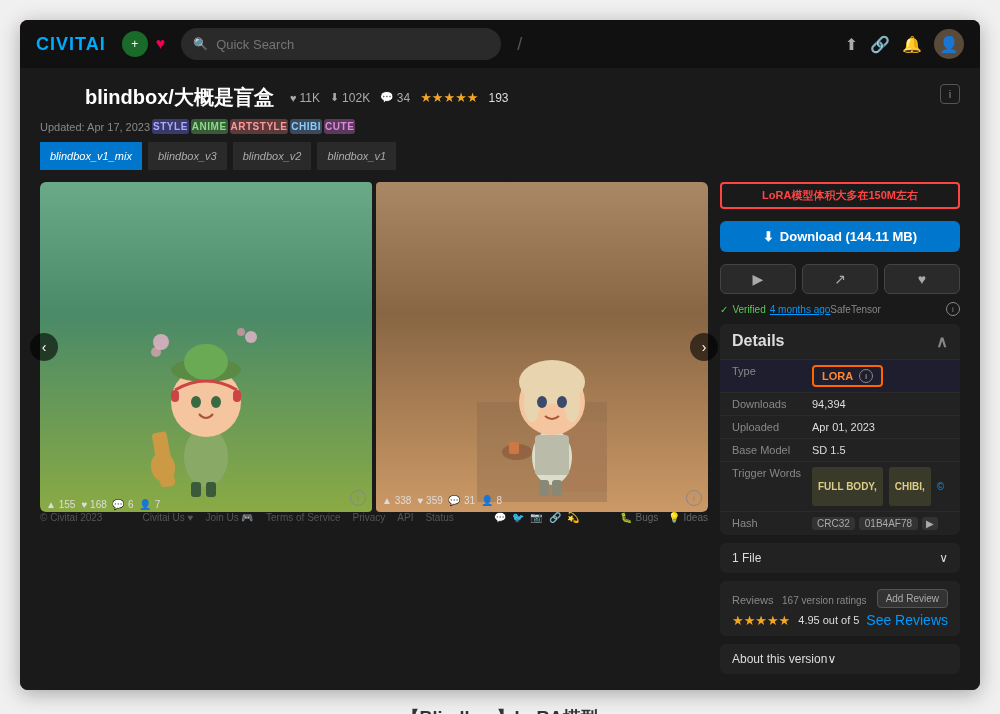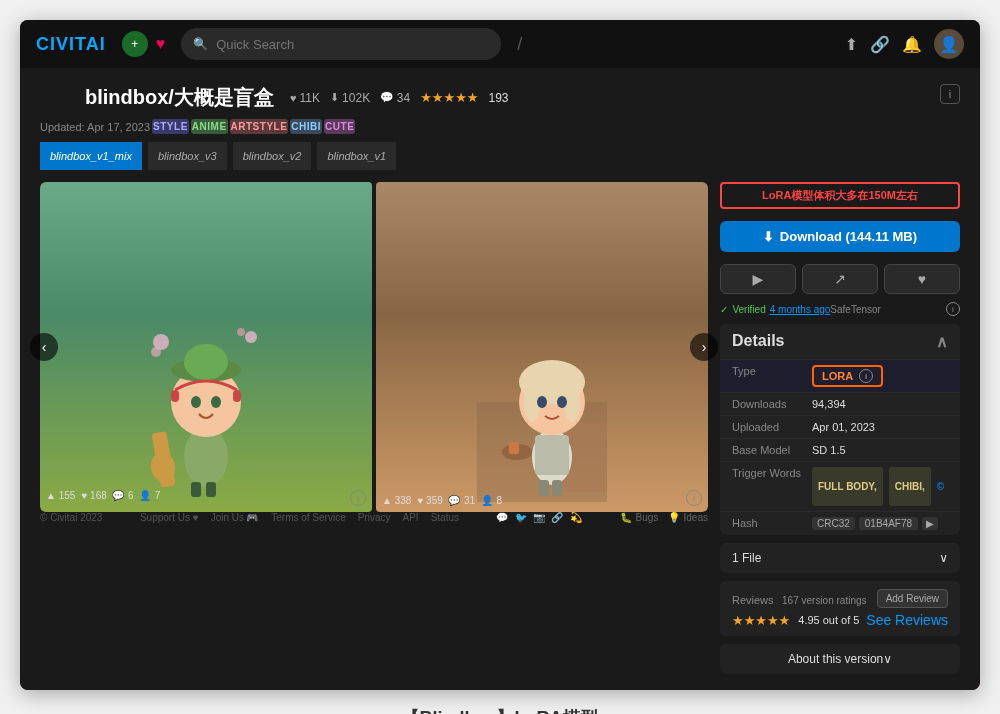"▲ 155" div { bottom: 11px -> 2px }
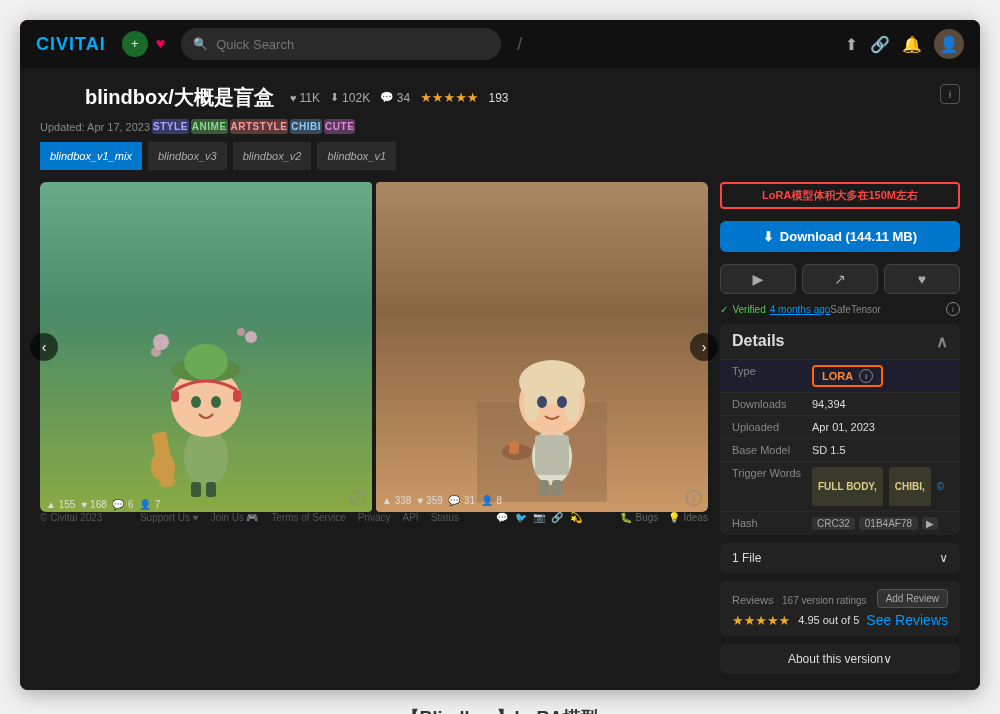"Support Us ♥" span { text: Support -> Civitai }
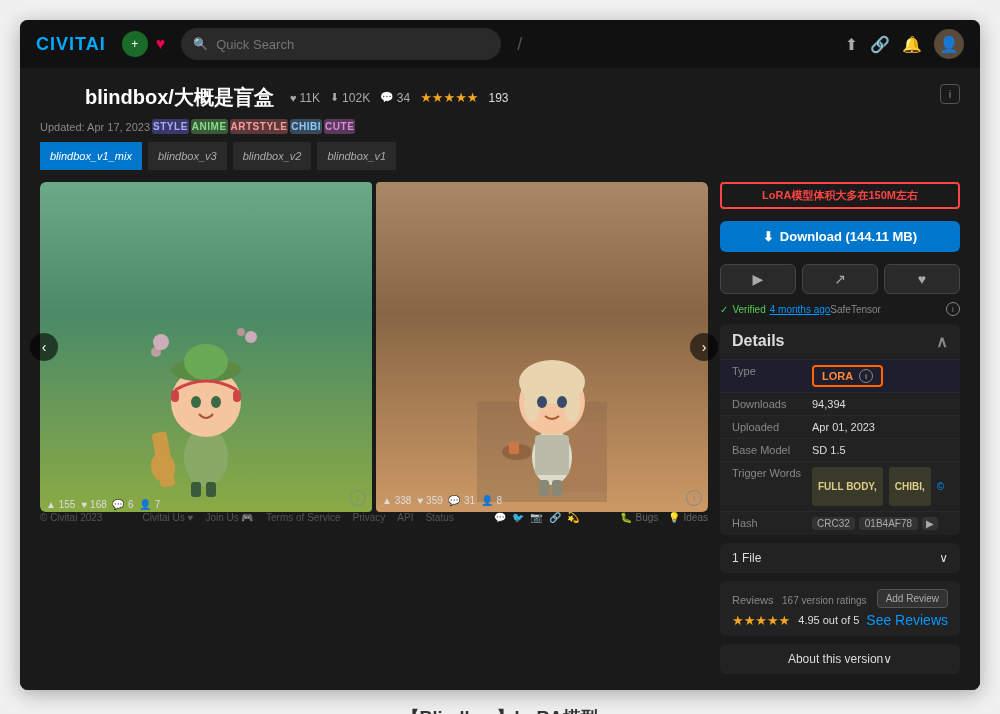"About this version" .about-section { justify-content: center -> flex-start }
